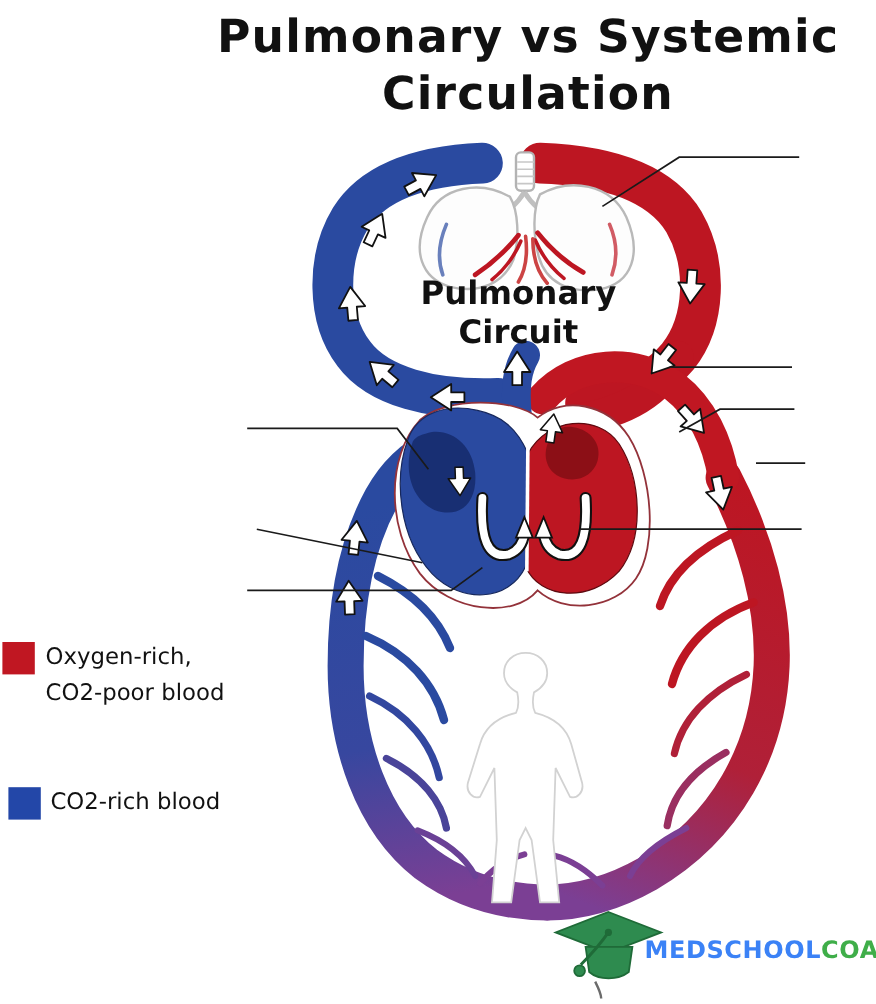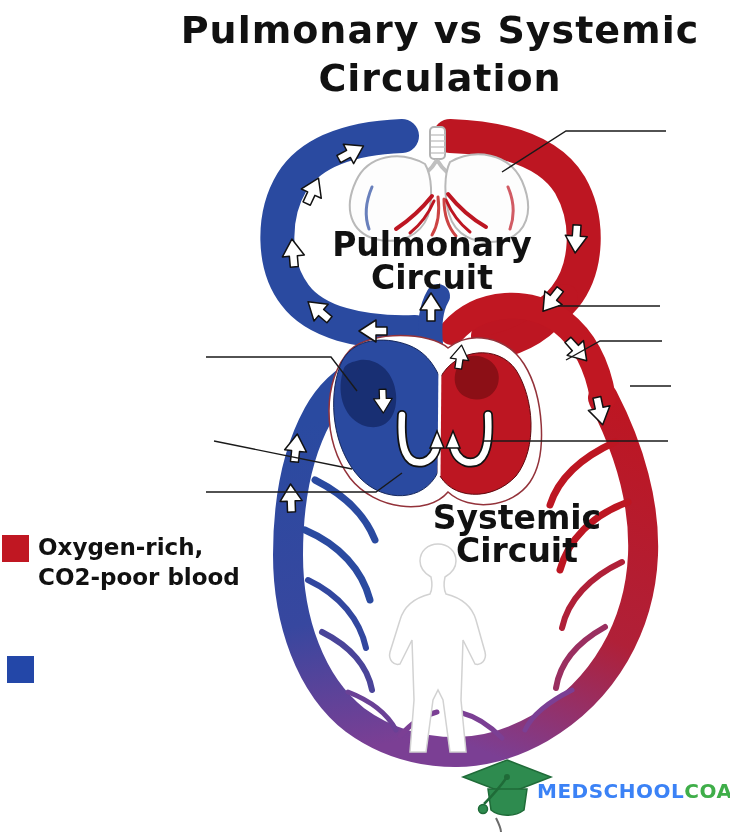"Pulmonary Circuit" .circuit-label { font-size: 33px -> 27px }
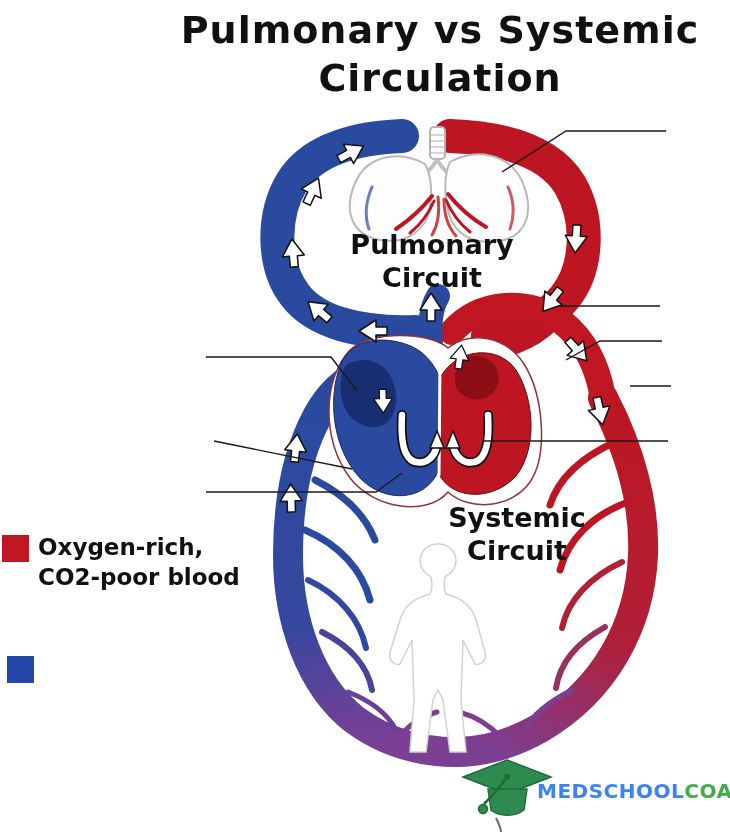"Systemic Circuit" div.circuit-label { html: <div>Systemic Circuit</div> -> none }
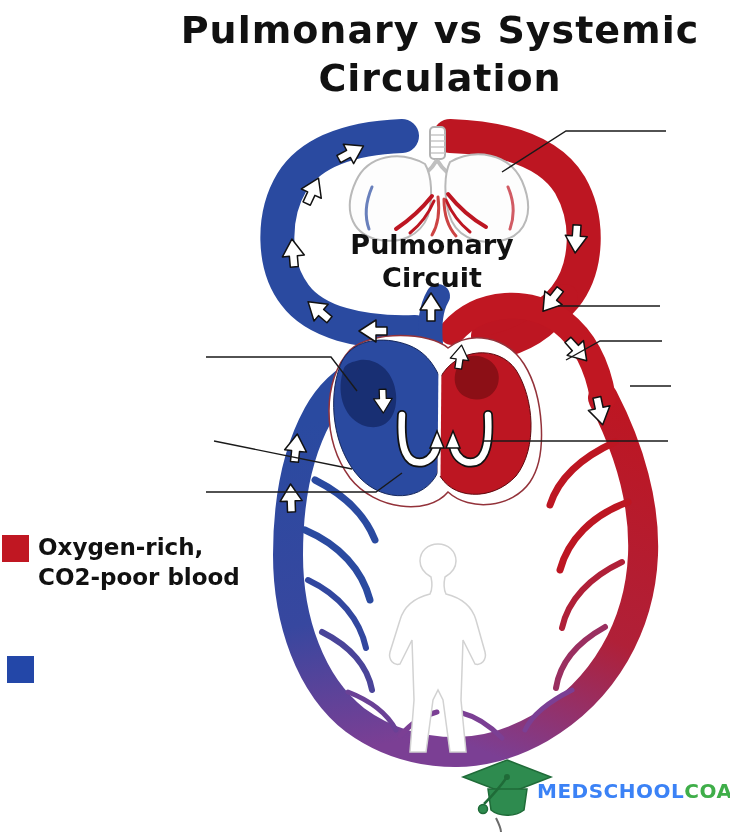"Oxygen-rich," .legend-text { font-size: 23px -> 19px; font-weight: 700 -> 400 }
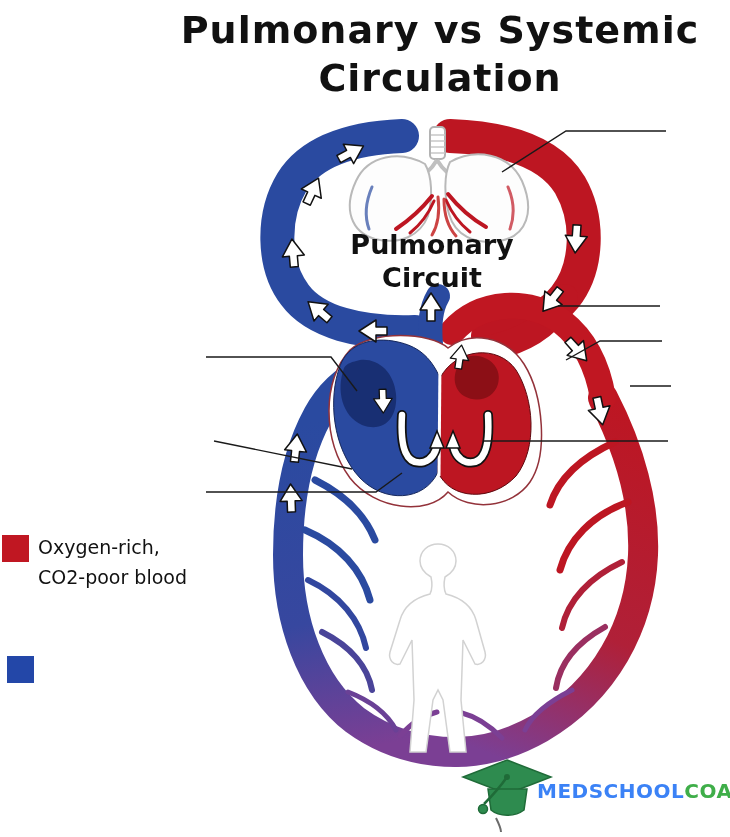"CO2-rich blood" div { html: none -> <div>CO2-rich blood</div> }
